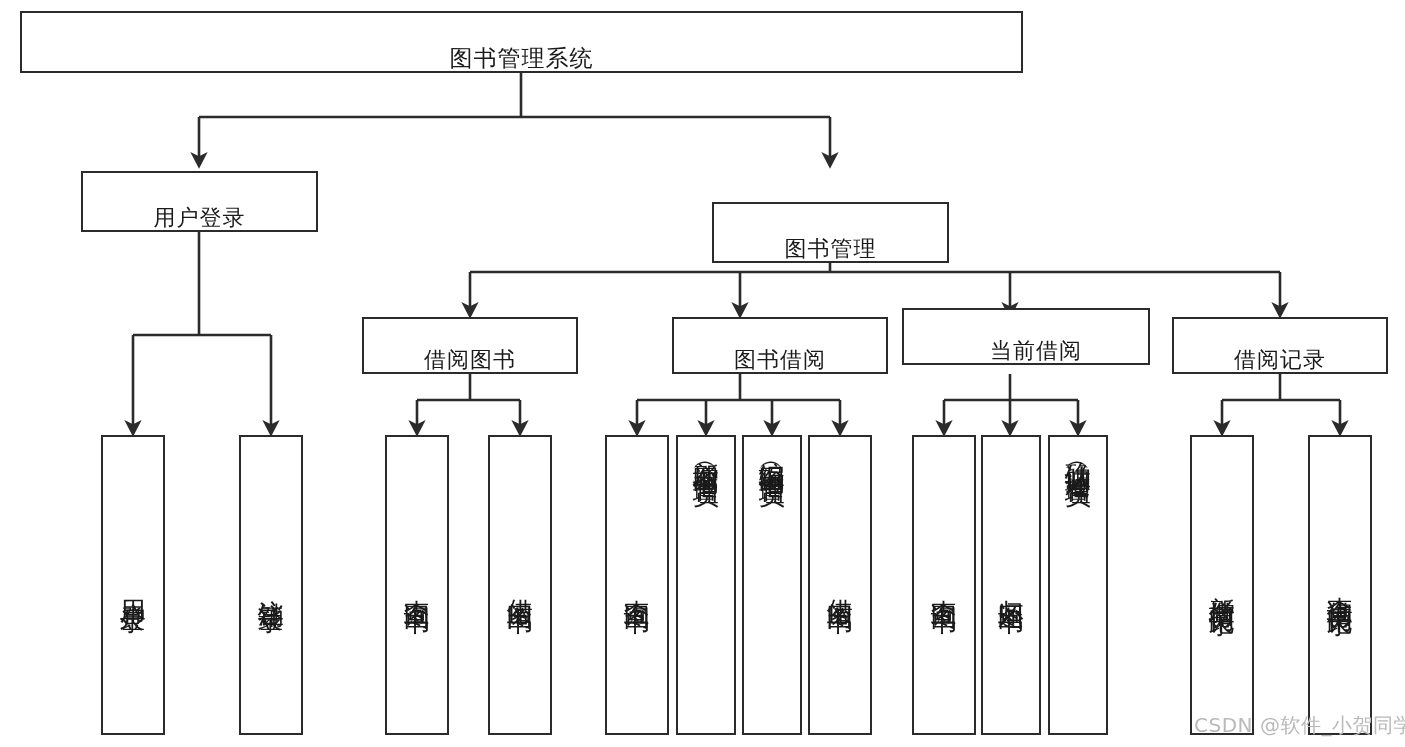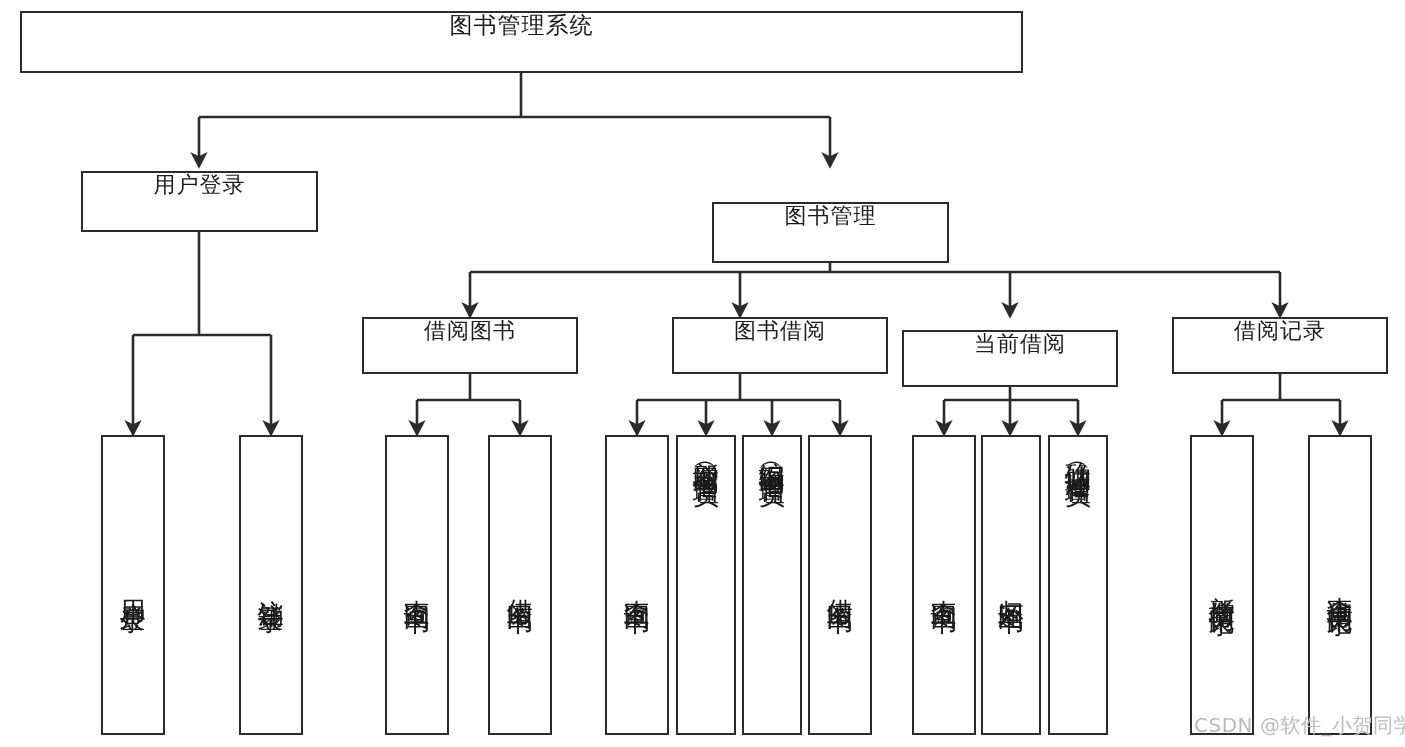"图书管理系统" .node { align-items: flex-start -> flex-end }
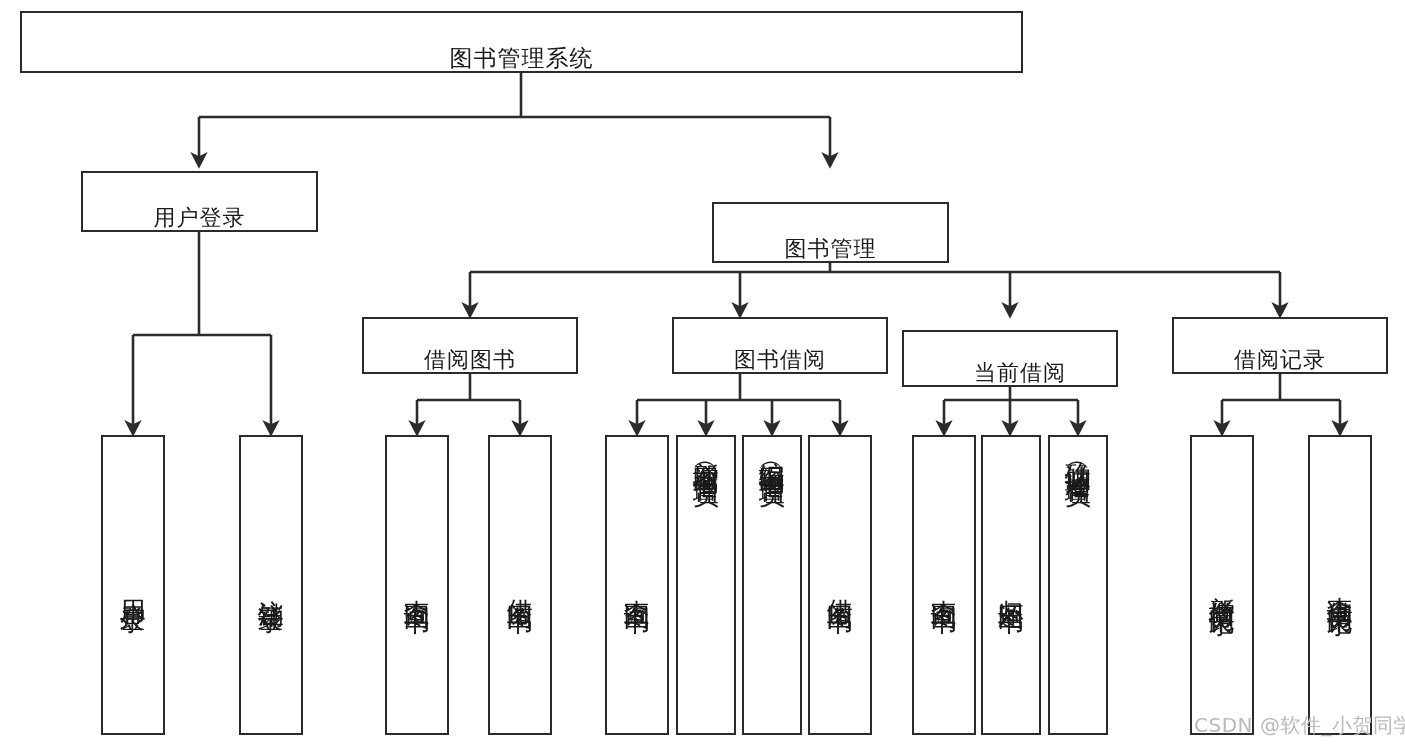"当前借阅" div.node { top: 330px -> 308px; width: 216px -> 248px }
